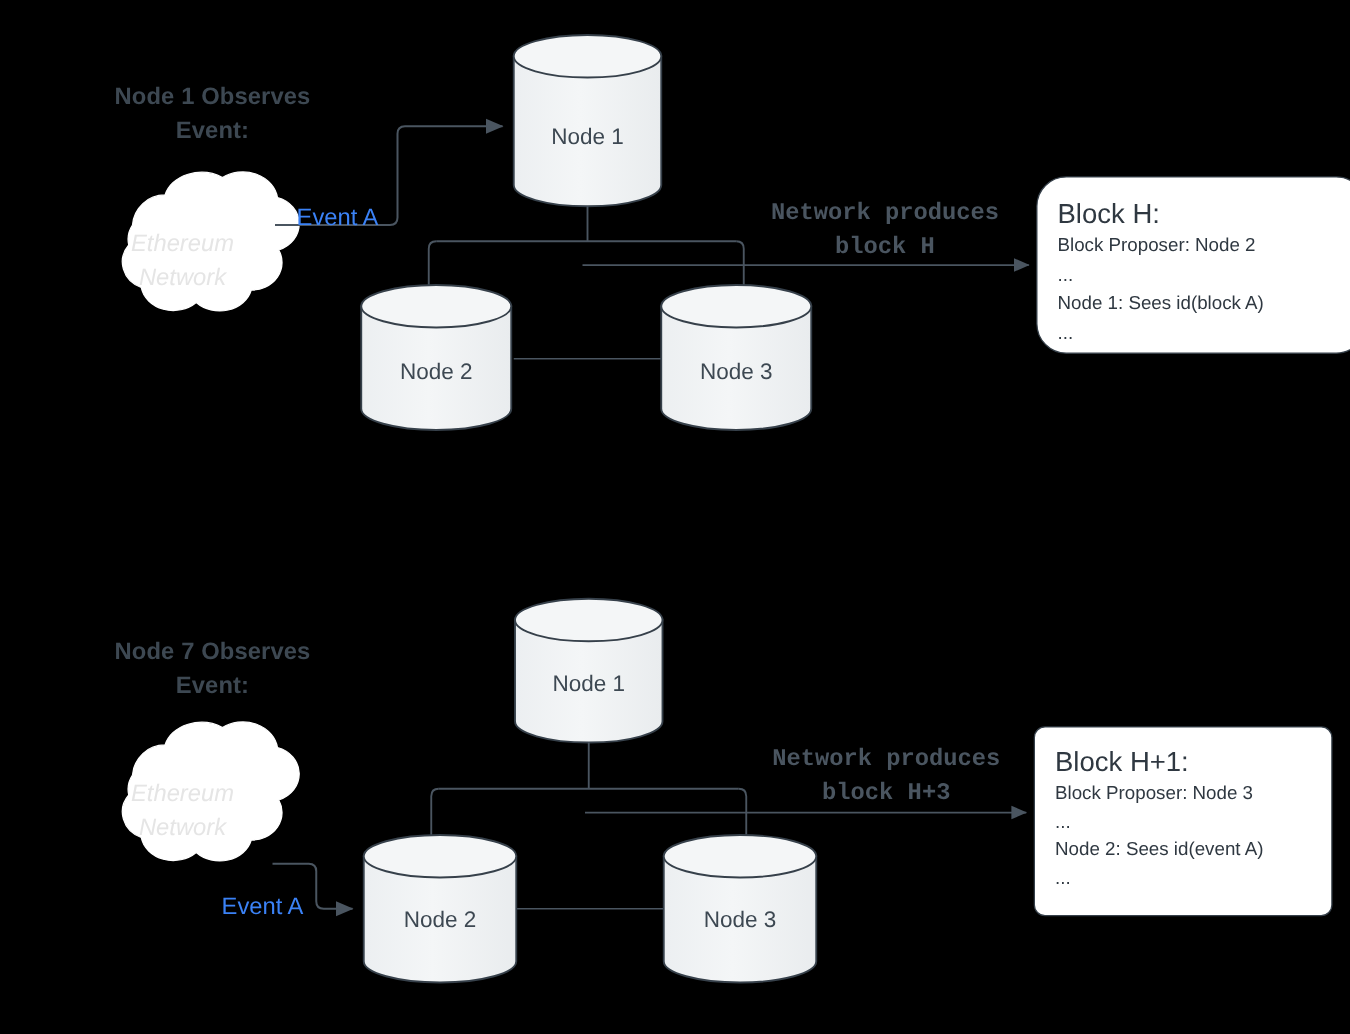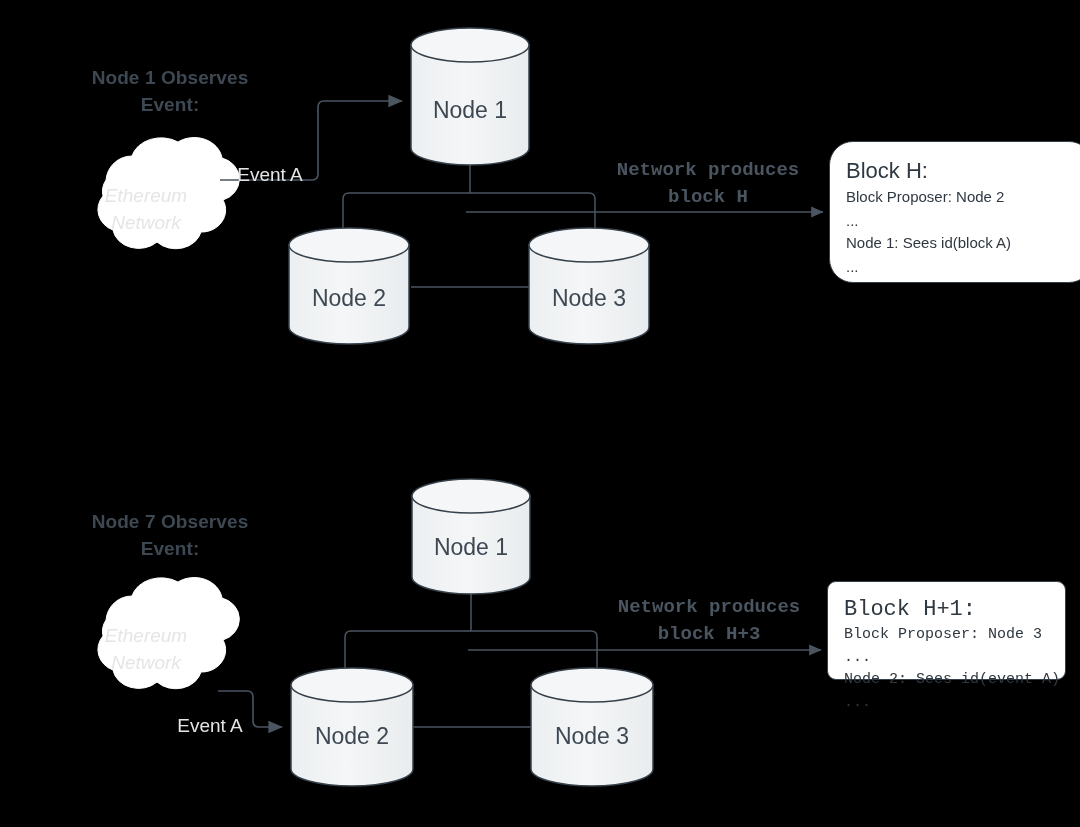"Node 1" .node-label { font-size: 23px -> 18px }
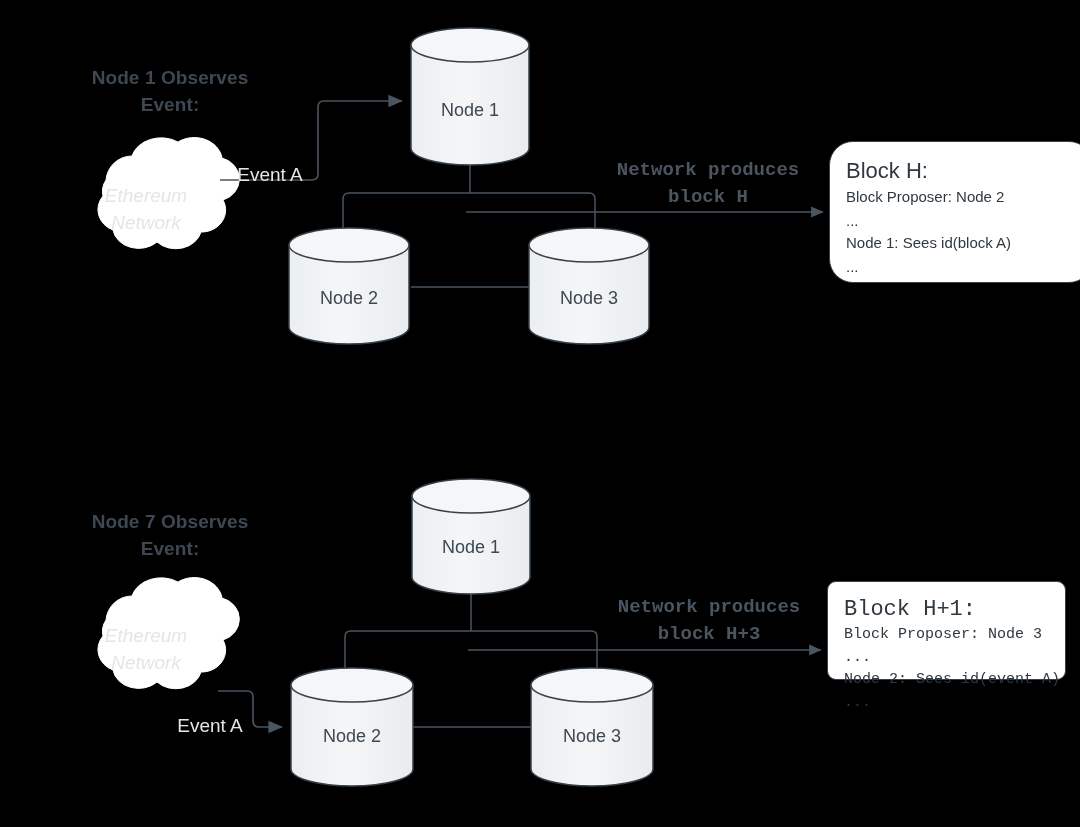"Event A" .edge-label { color: #e5e5e5 -> #3b82f6 }
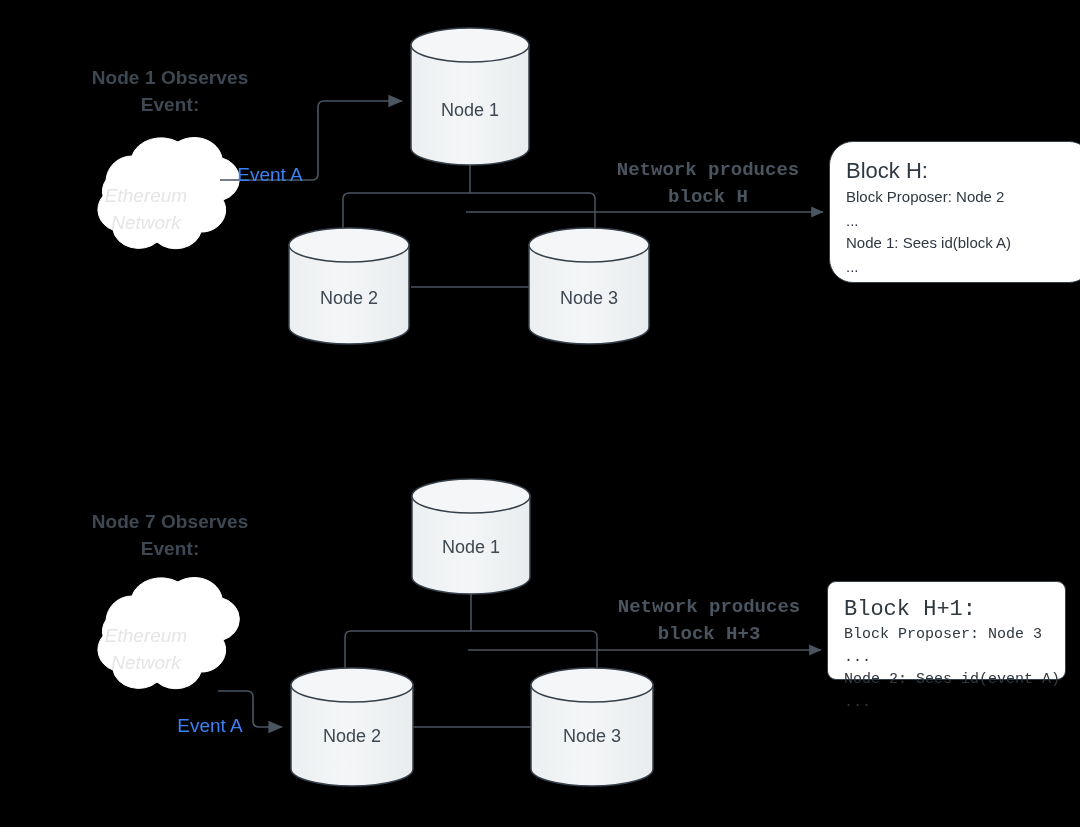"Block H+1:" div.block-box { font-family: Liberation Mono, monospace -> none; height: 99px -> 152px }
